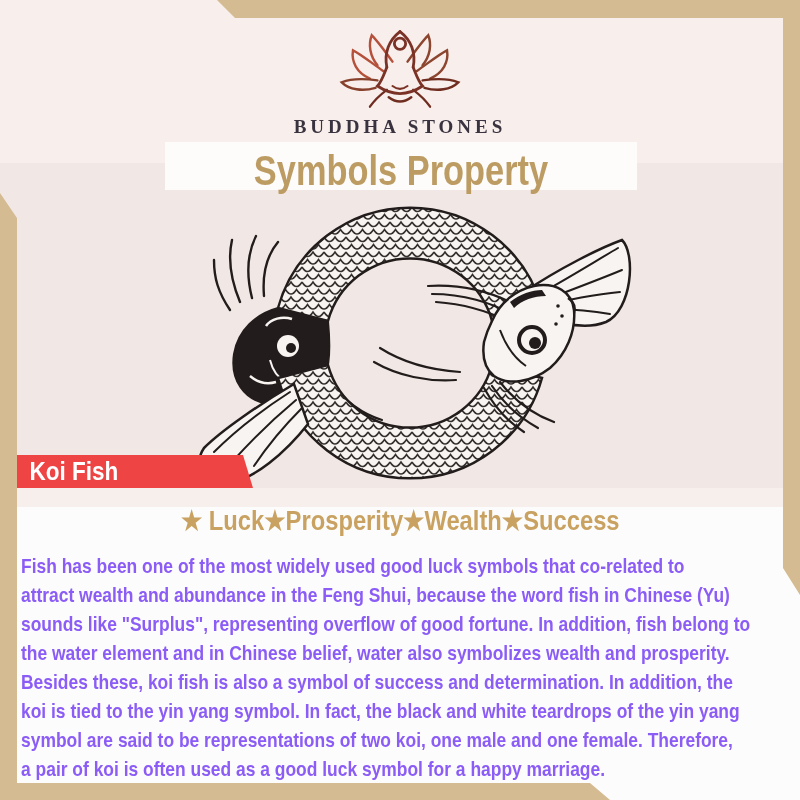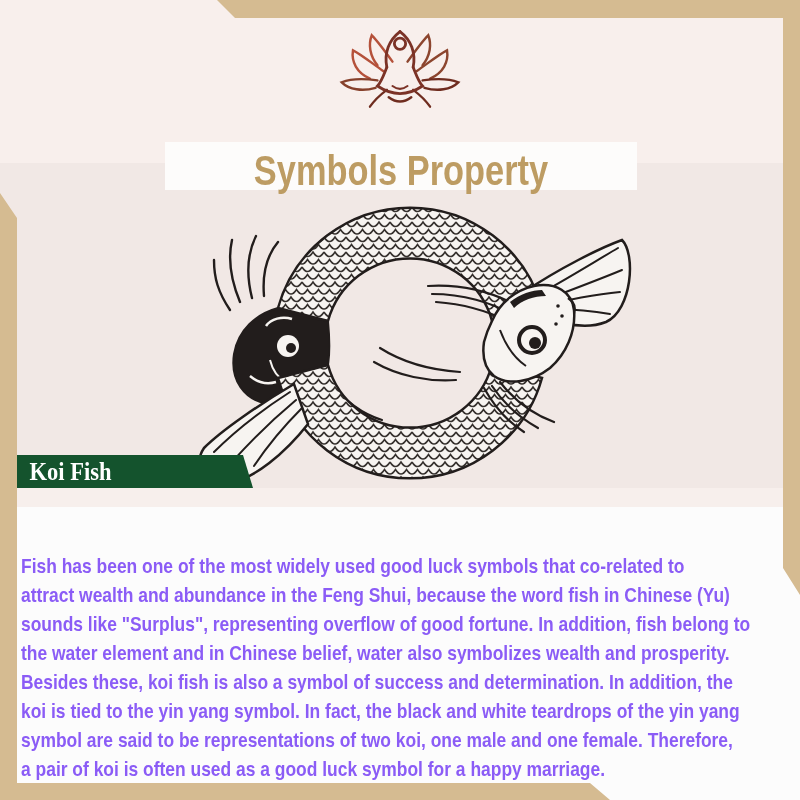"BUDDHA STONES" div.abs { html: none -> <div>BUDDHA STONES</div> }
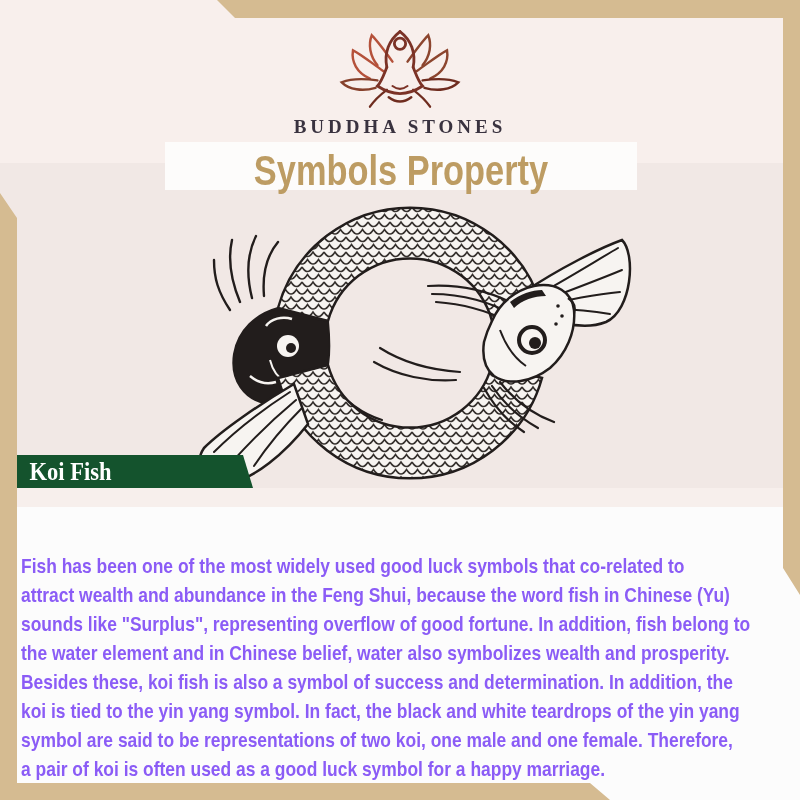"Koi Fish" .label-band { background: #14532d -> #ef4444; font-family: Liberation Serif, serif -> none }
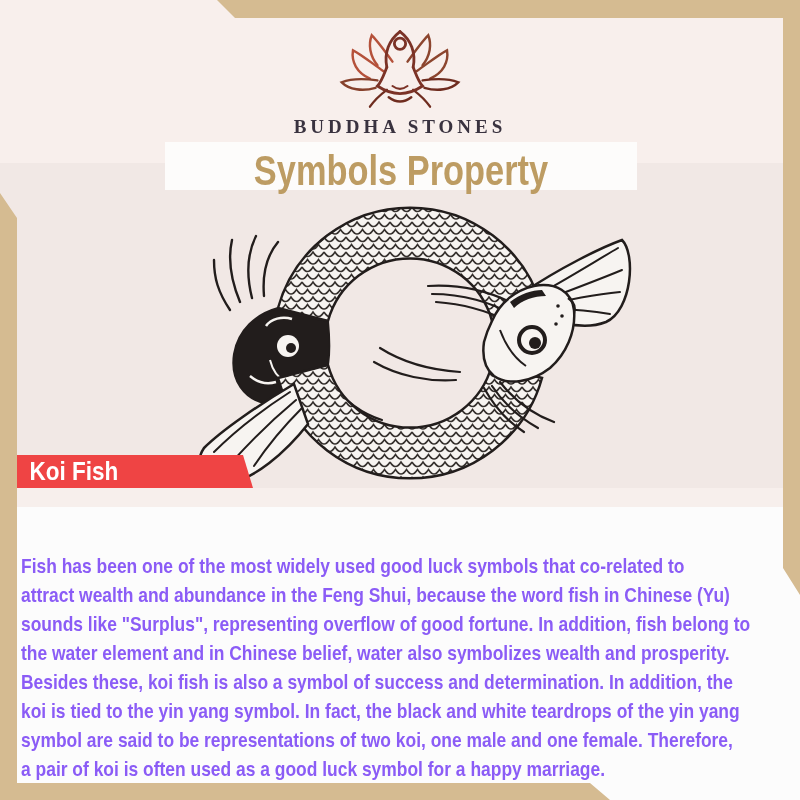"★ Luck★Prosperity★Wealth★Success" div.abs { html: none -> <div> <span>★ Luck★Prosperity★Wealth★Success</span> </div> }
